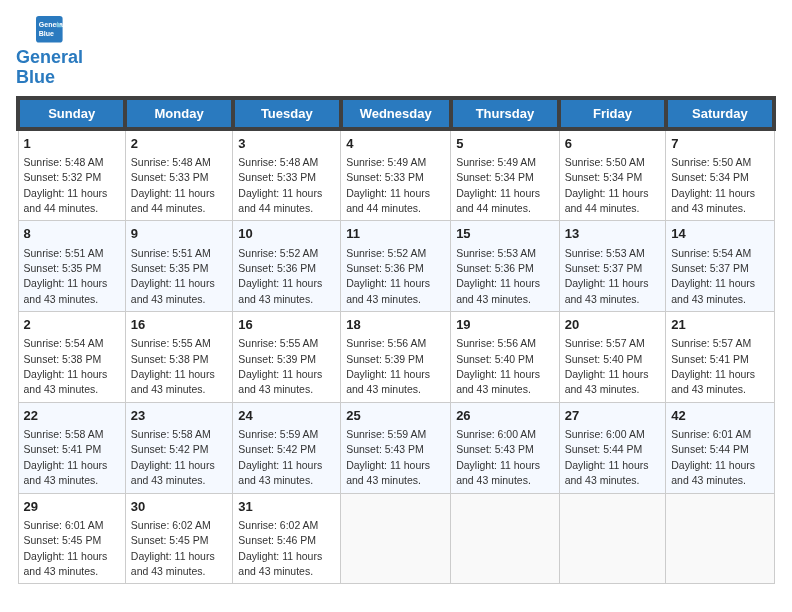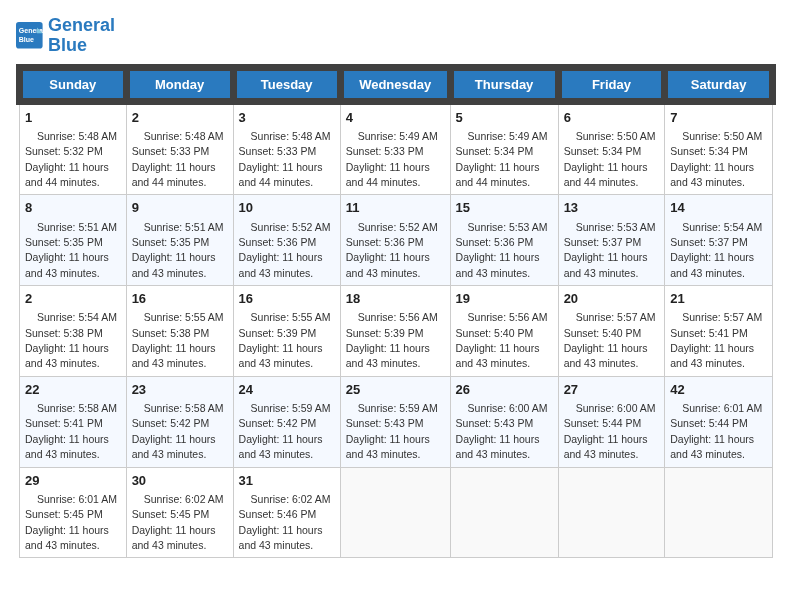"General" .logo { flex-direction: none -> column }
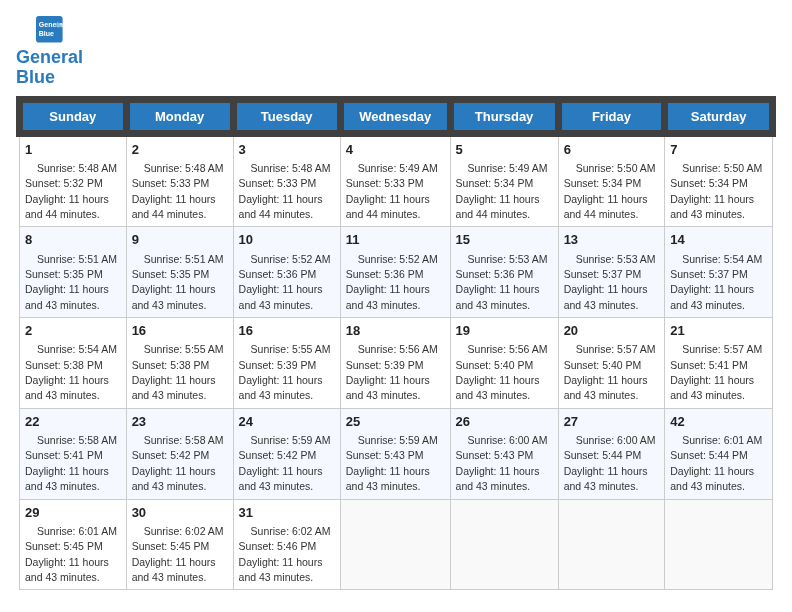"Sunday" thead tr th { border: 7px solid #404040 -> 4px solid #404040 }
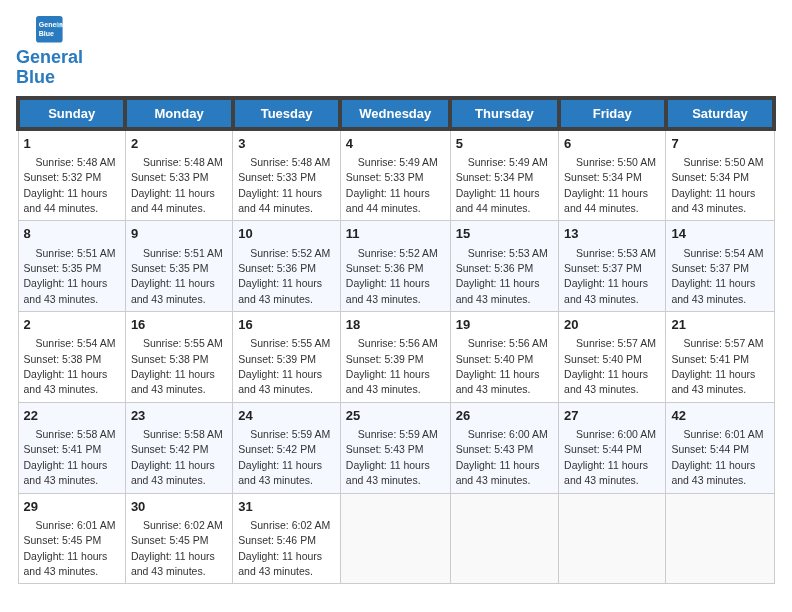"Sunrise: 5:48 AM" .day-info { margin-left: 12px -> none }
